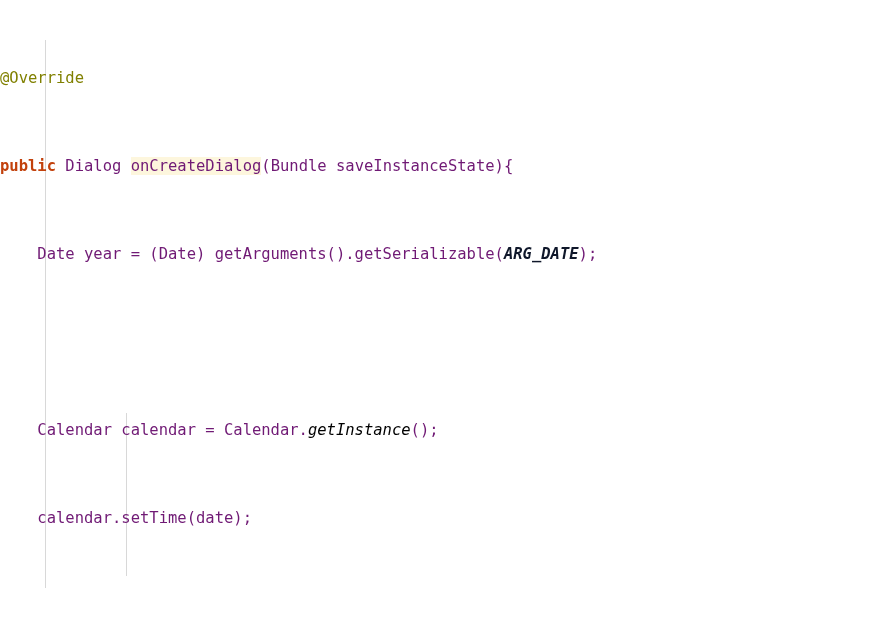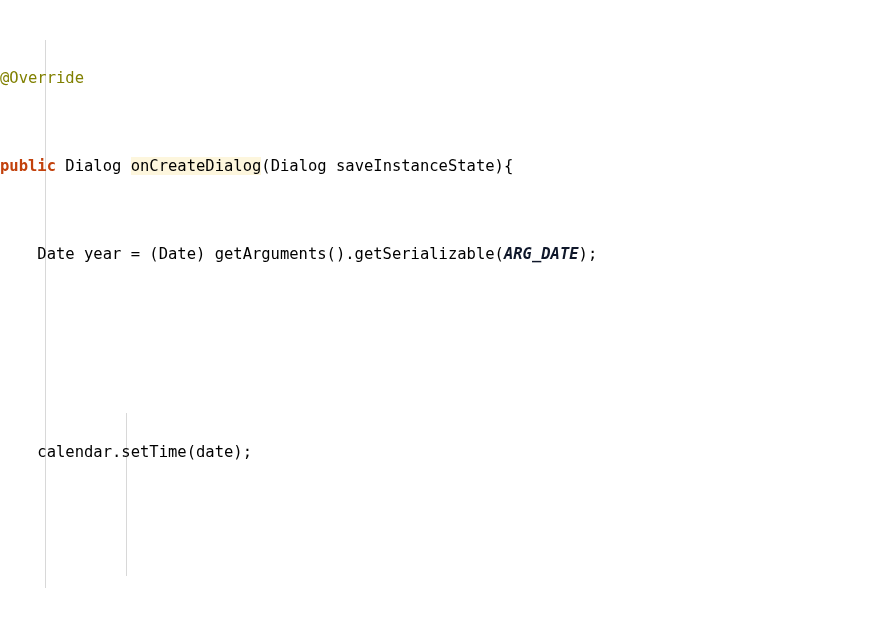"Dialog" .plain { color: #000000 -> #701a75 }
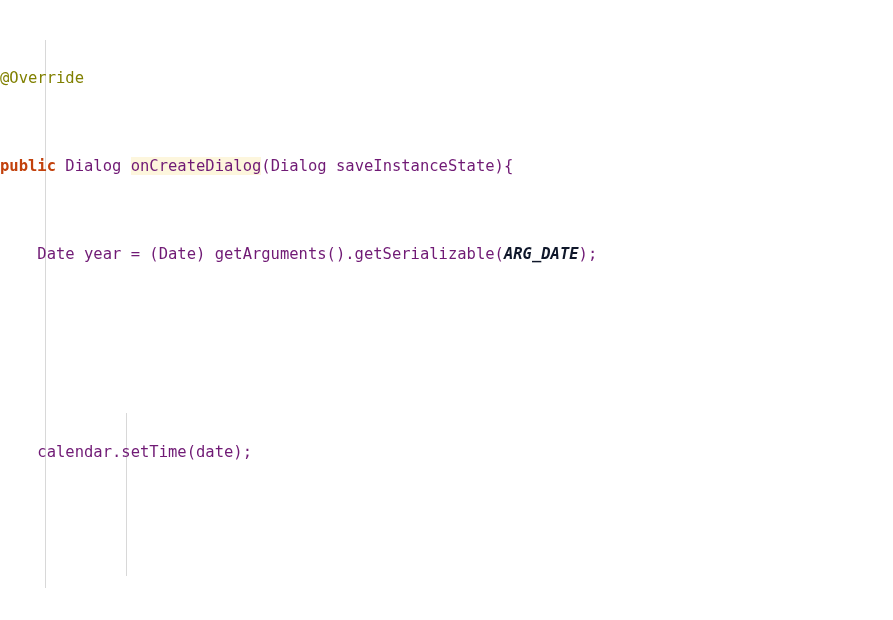"(Dialog saveInstanceState){" span.plain { text: Dialog -> Bundle }
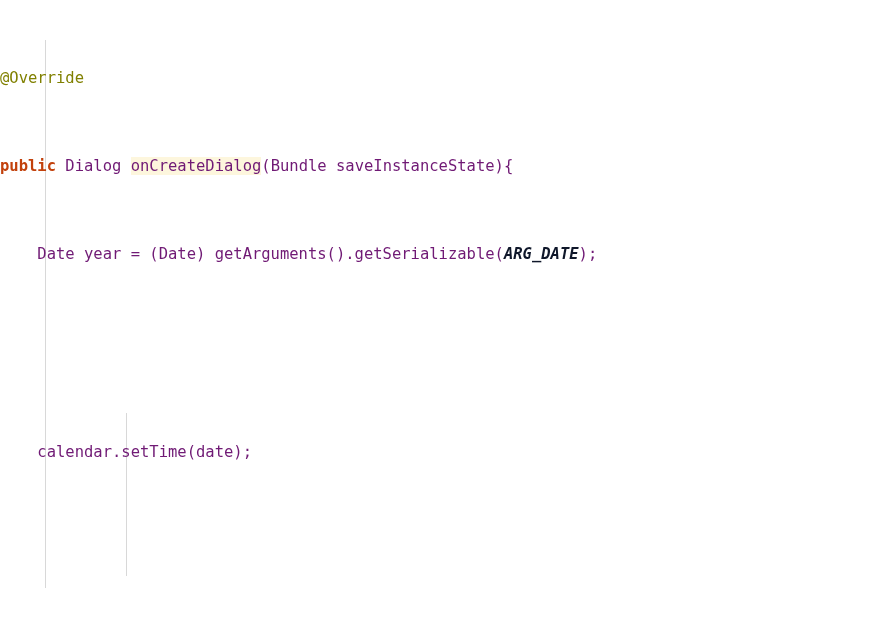"Calendar calendar =" div.line { html: none -> <div><span> Calendar calendar = Calendar.</span><span>getInstance</span><span>();</span></div> }
